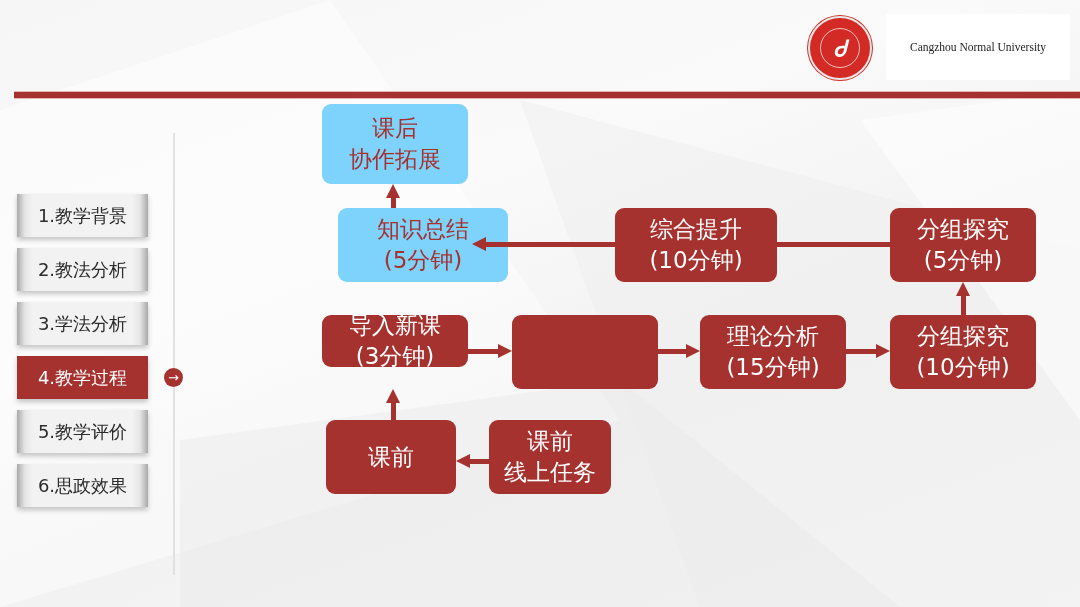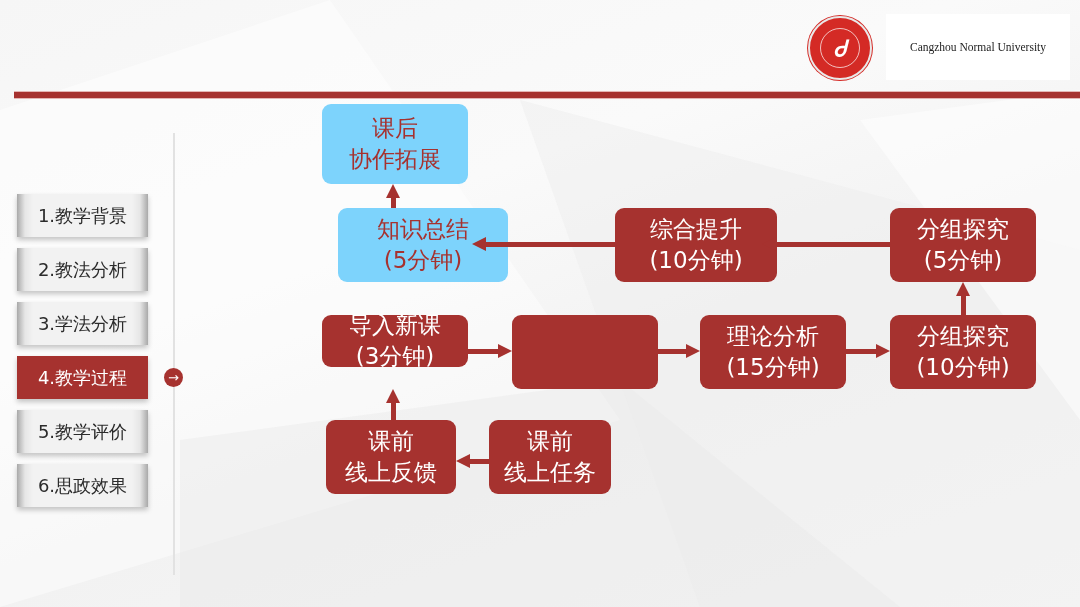"线上反馈" span { html: <span>线上反馈</span> -> none }
